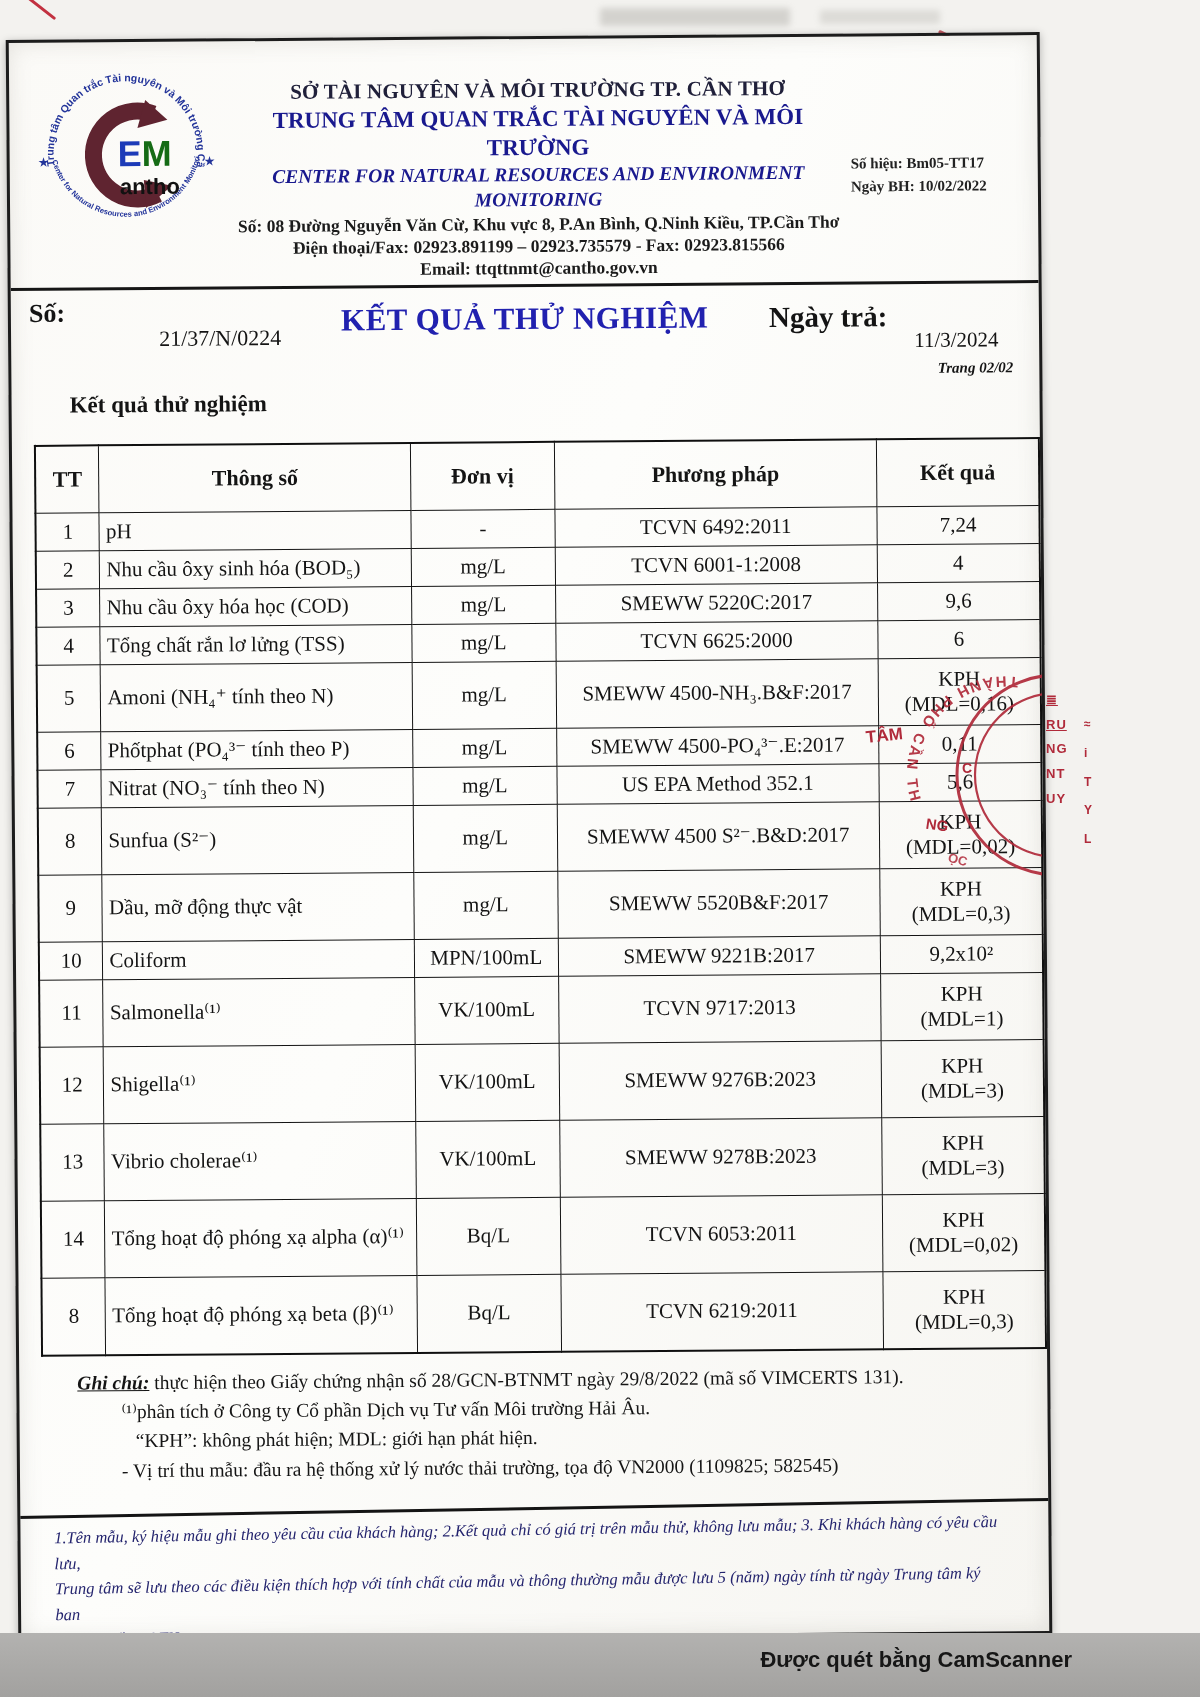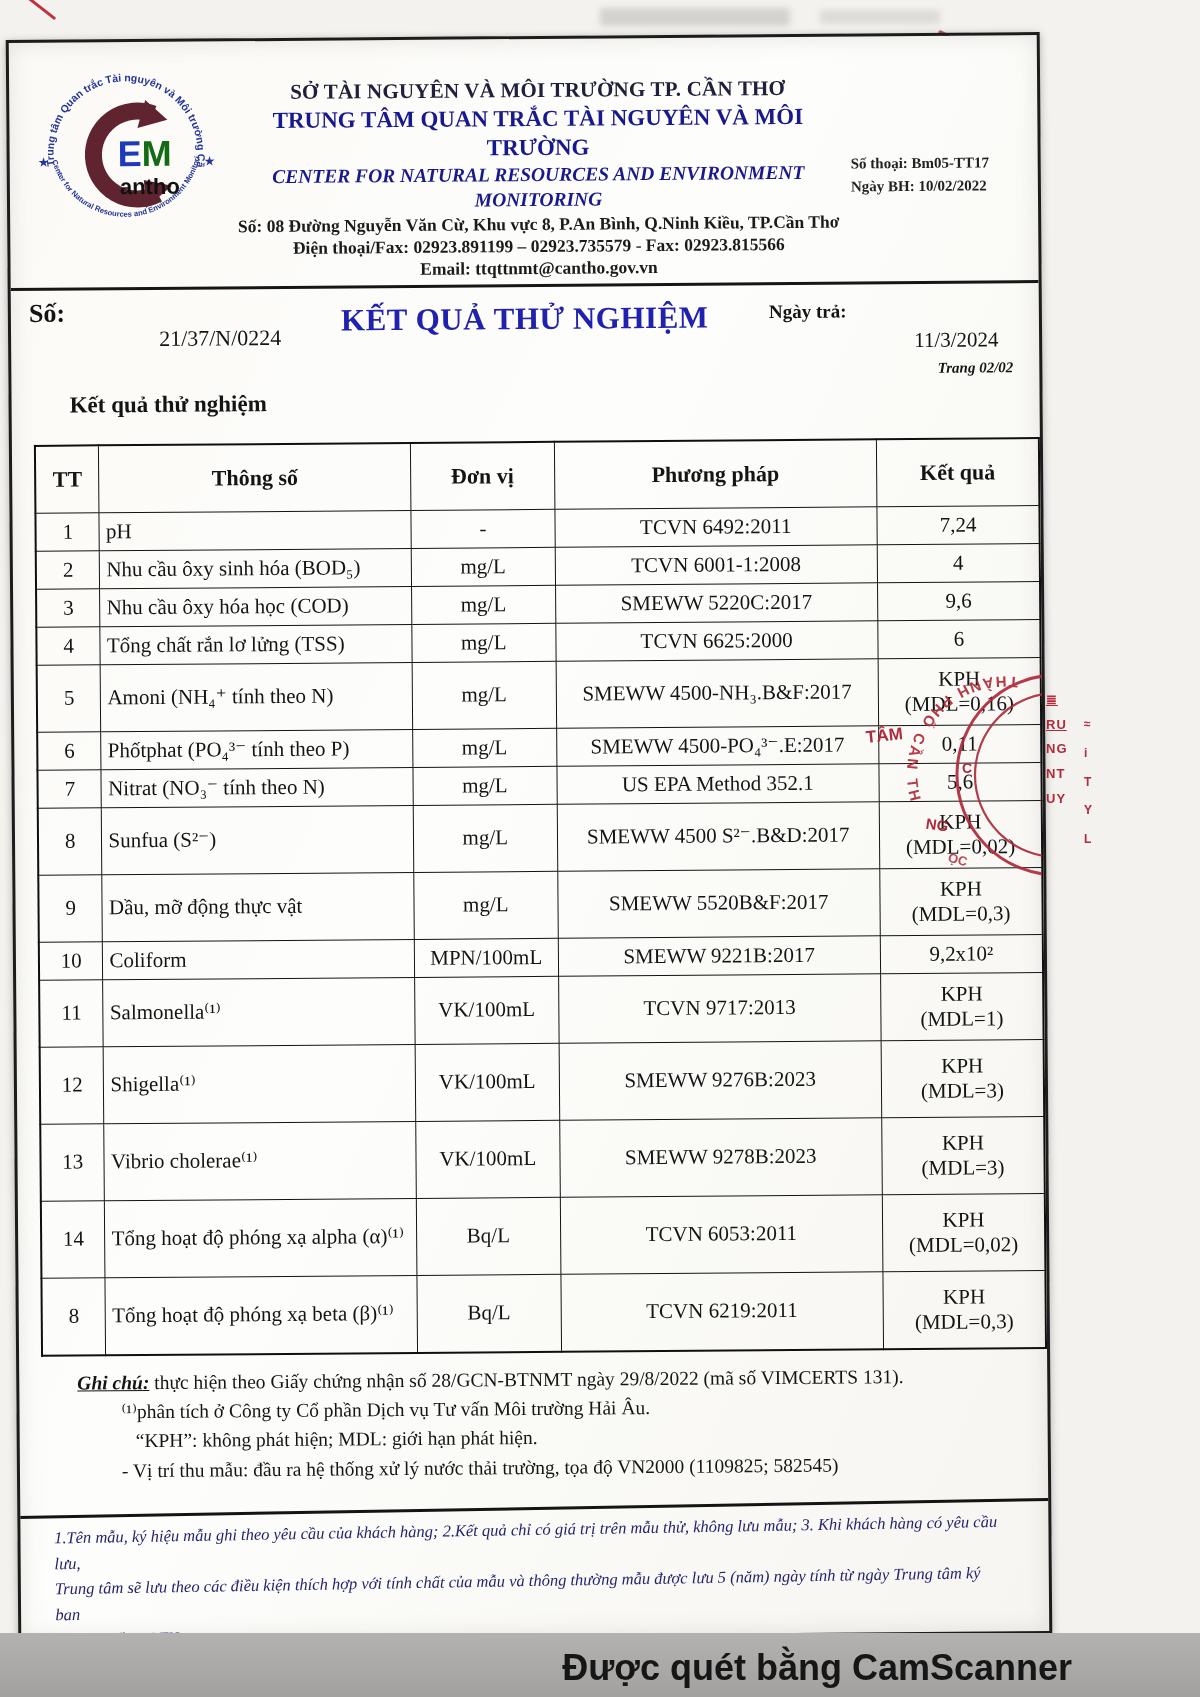"Số thoại: Bm05-TT17" div { text: thoại -> hiệu }
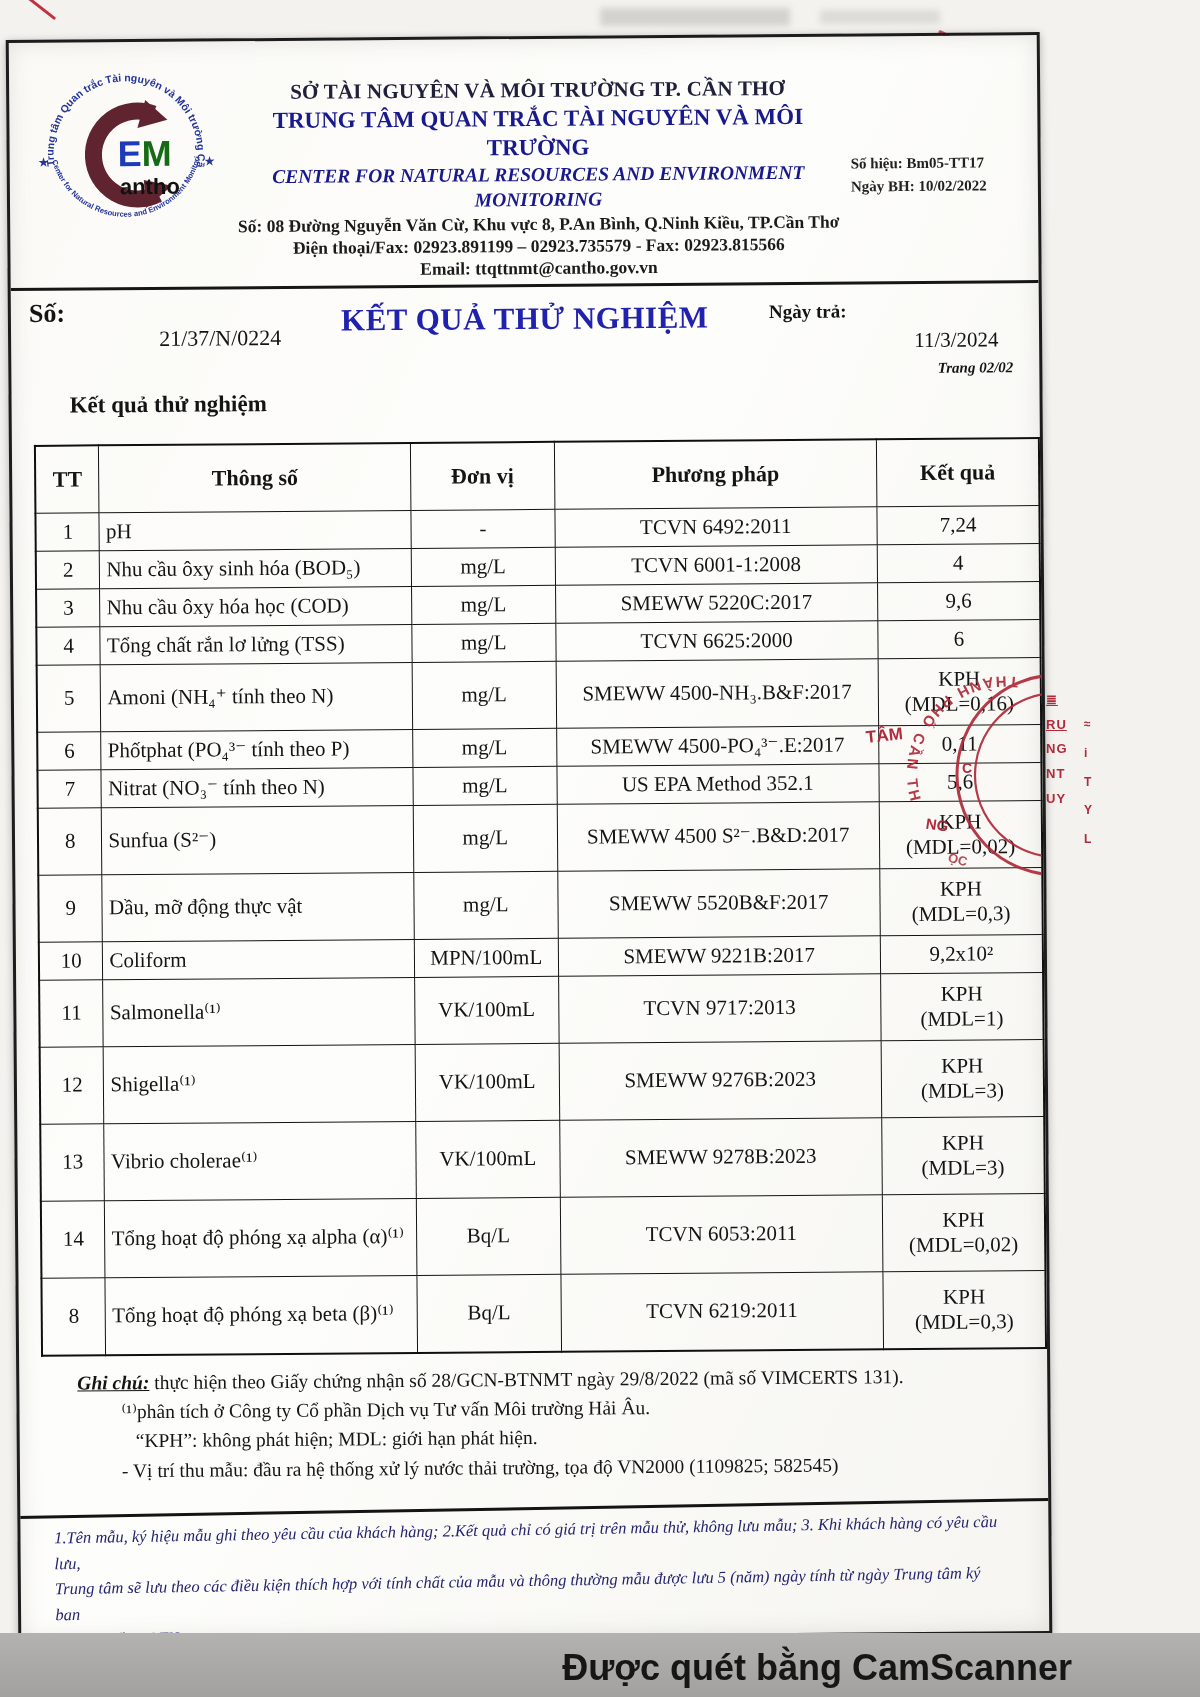"Ngày trả:" .ngaytra-label { font-size: 19px -> 29px }
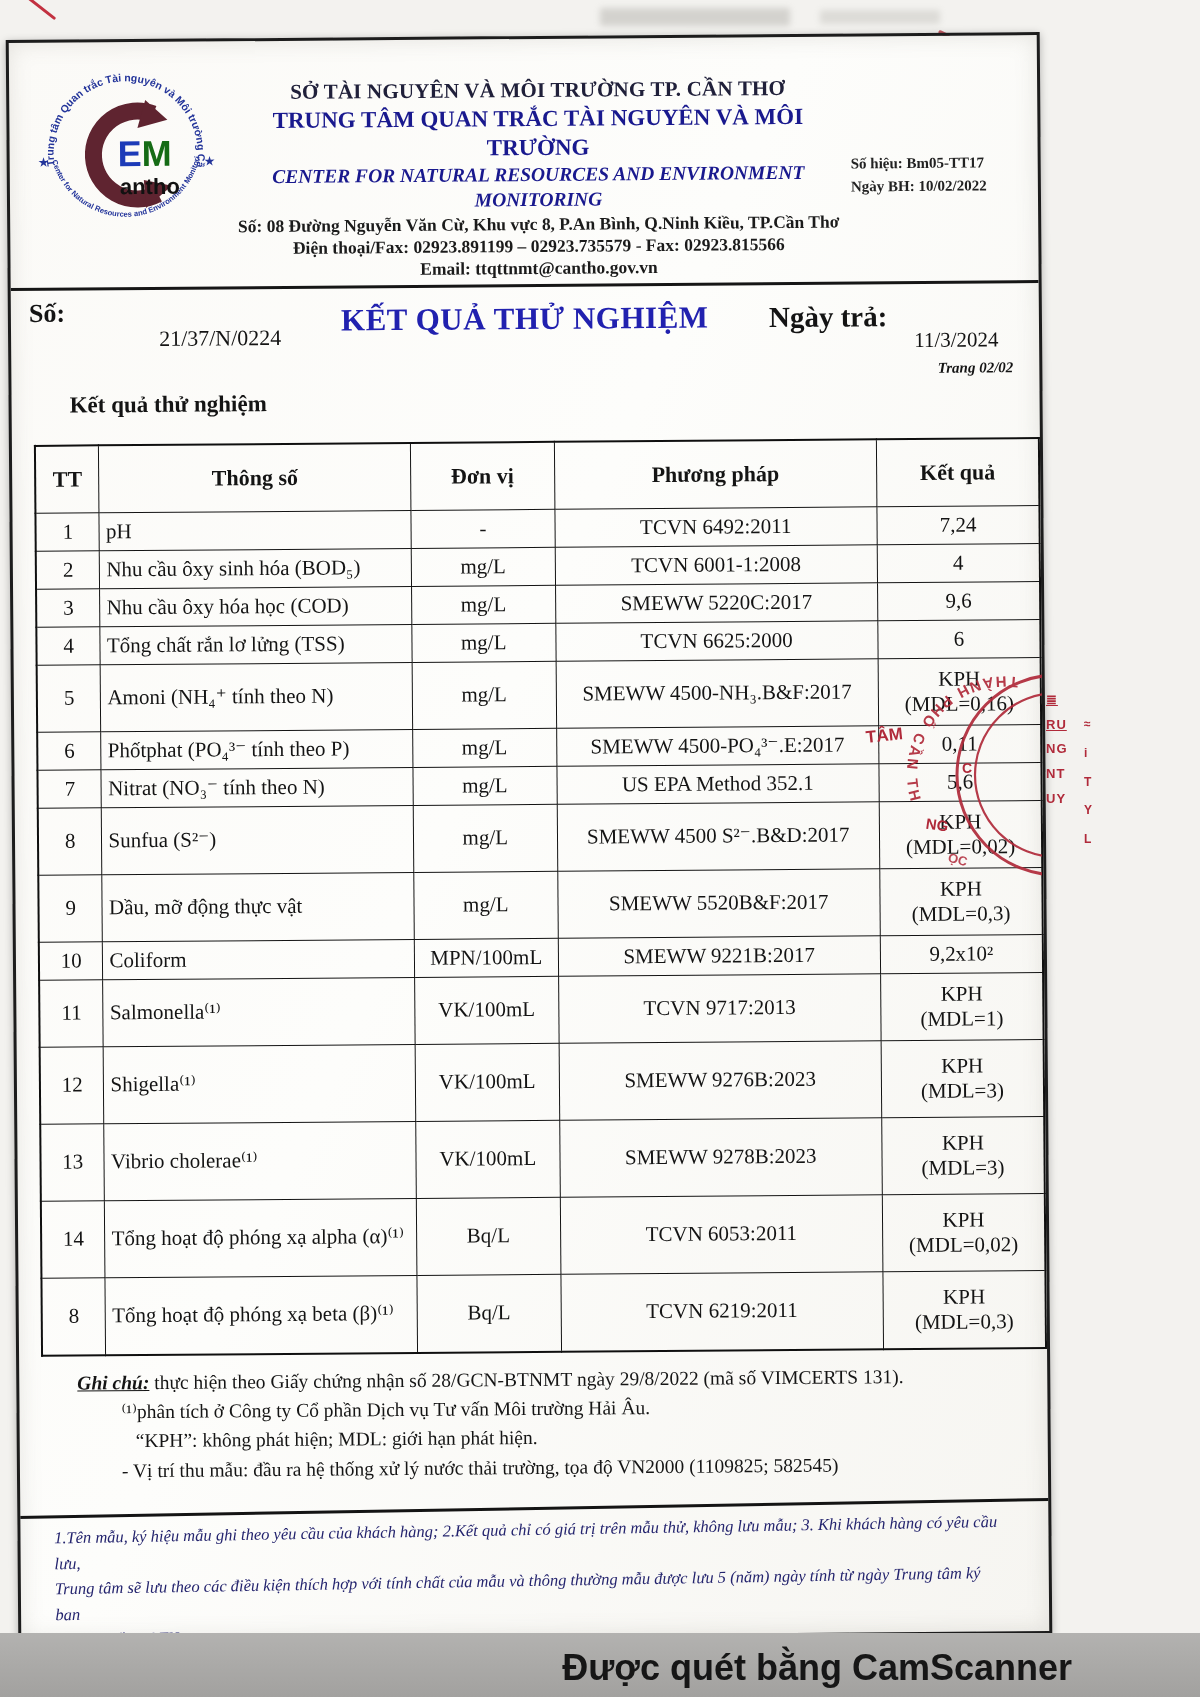"Được quét bằng CamScanner" .cam-text { font-size: 36px -> 22px }
